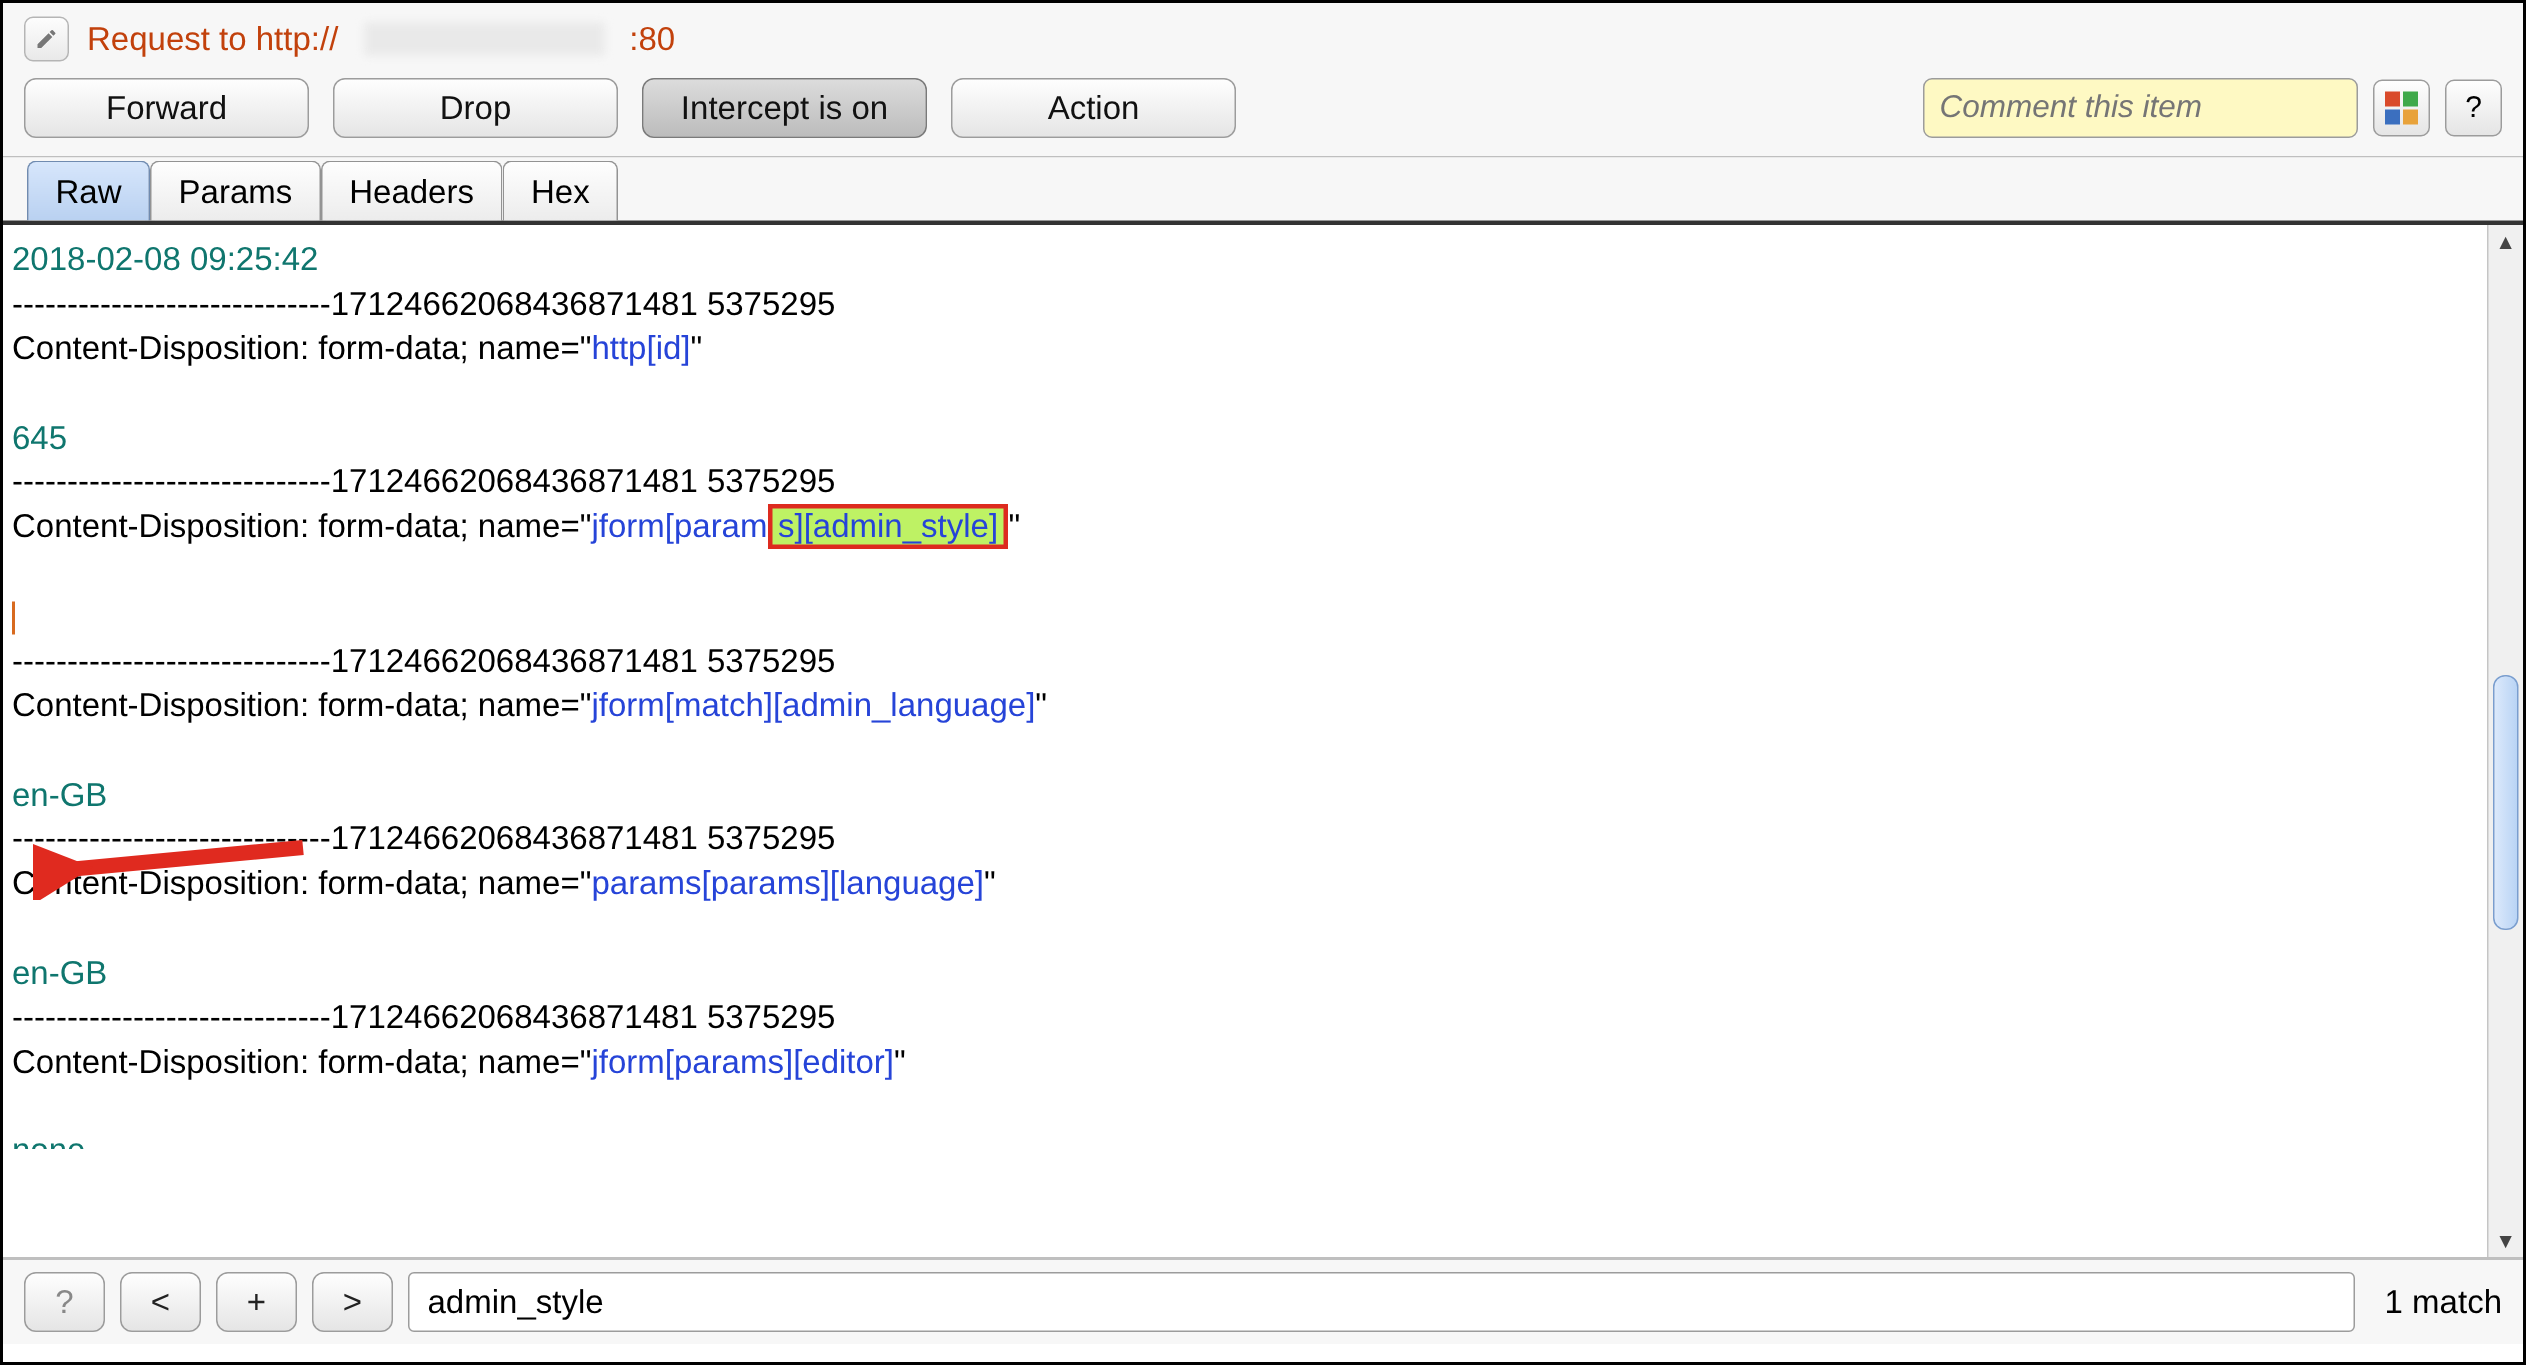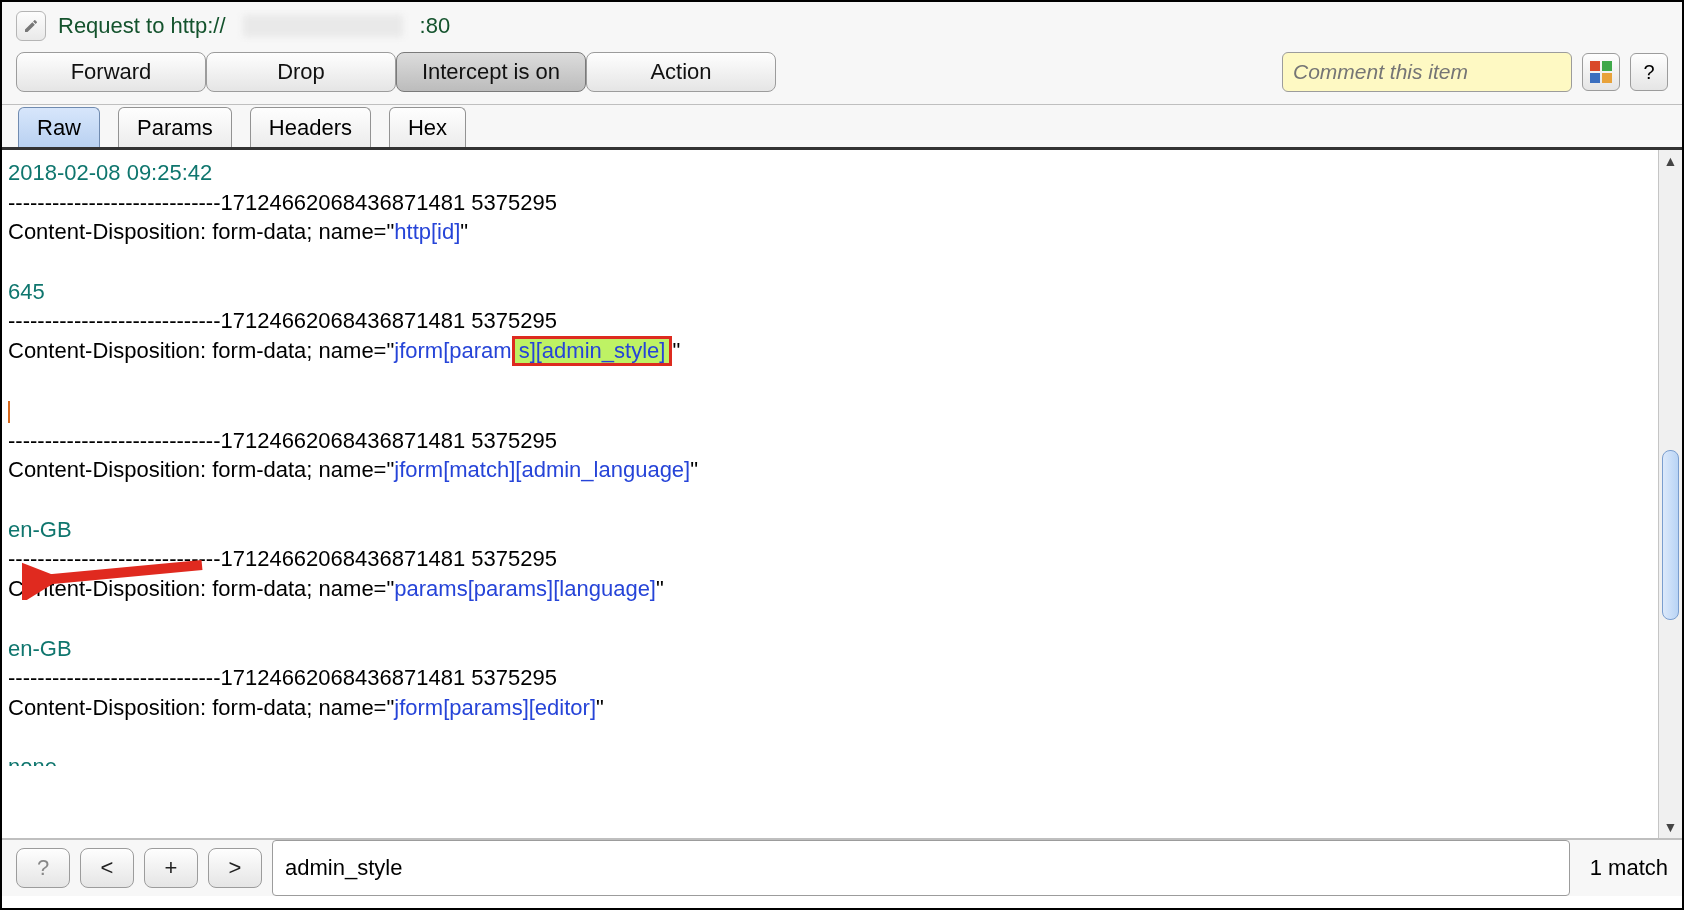"Request to http://" .title-text { color: #14532d -> #c2410c }
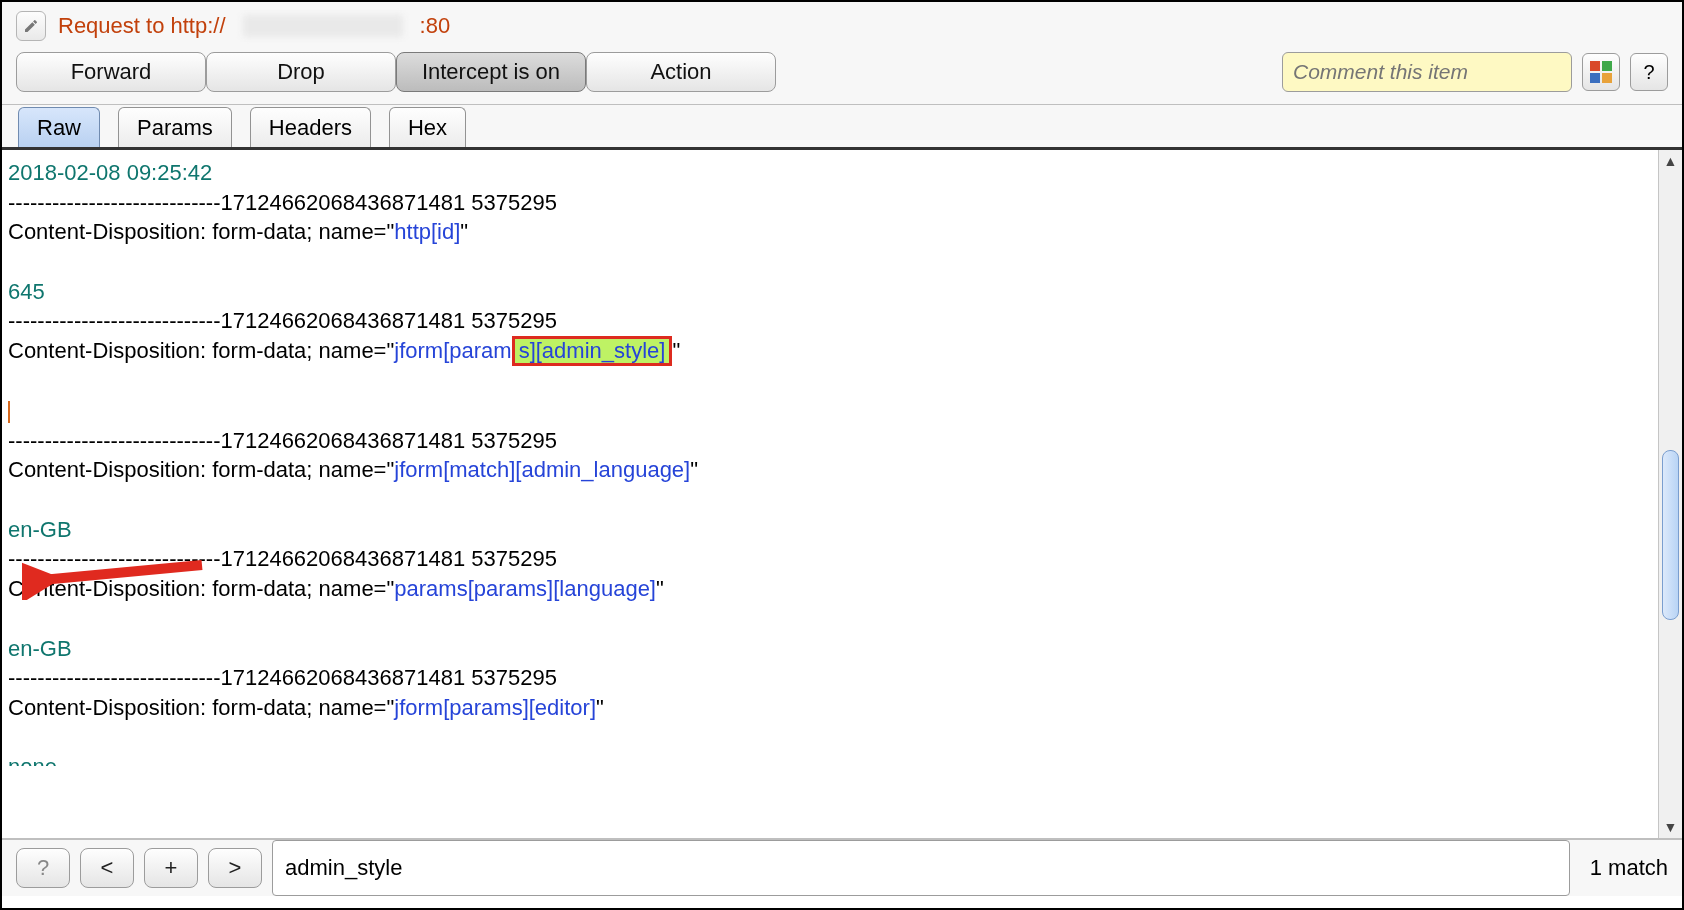"Forward" .button-row { gap: none -> 16px }
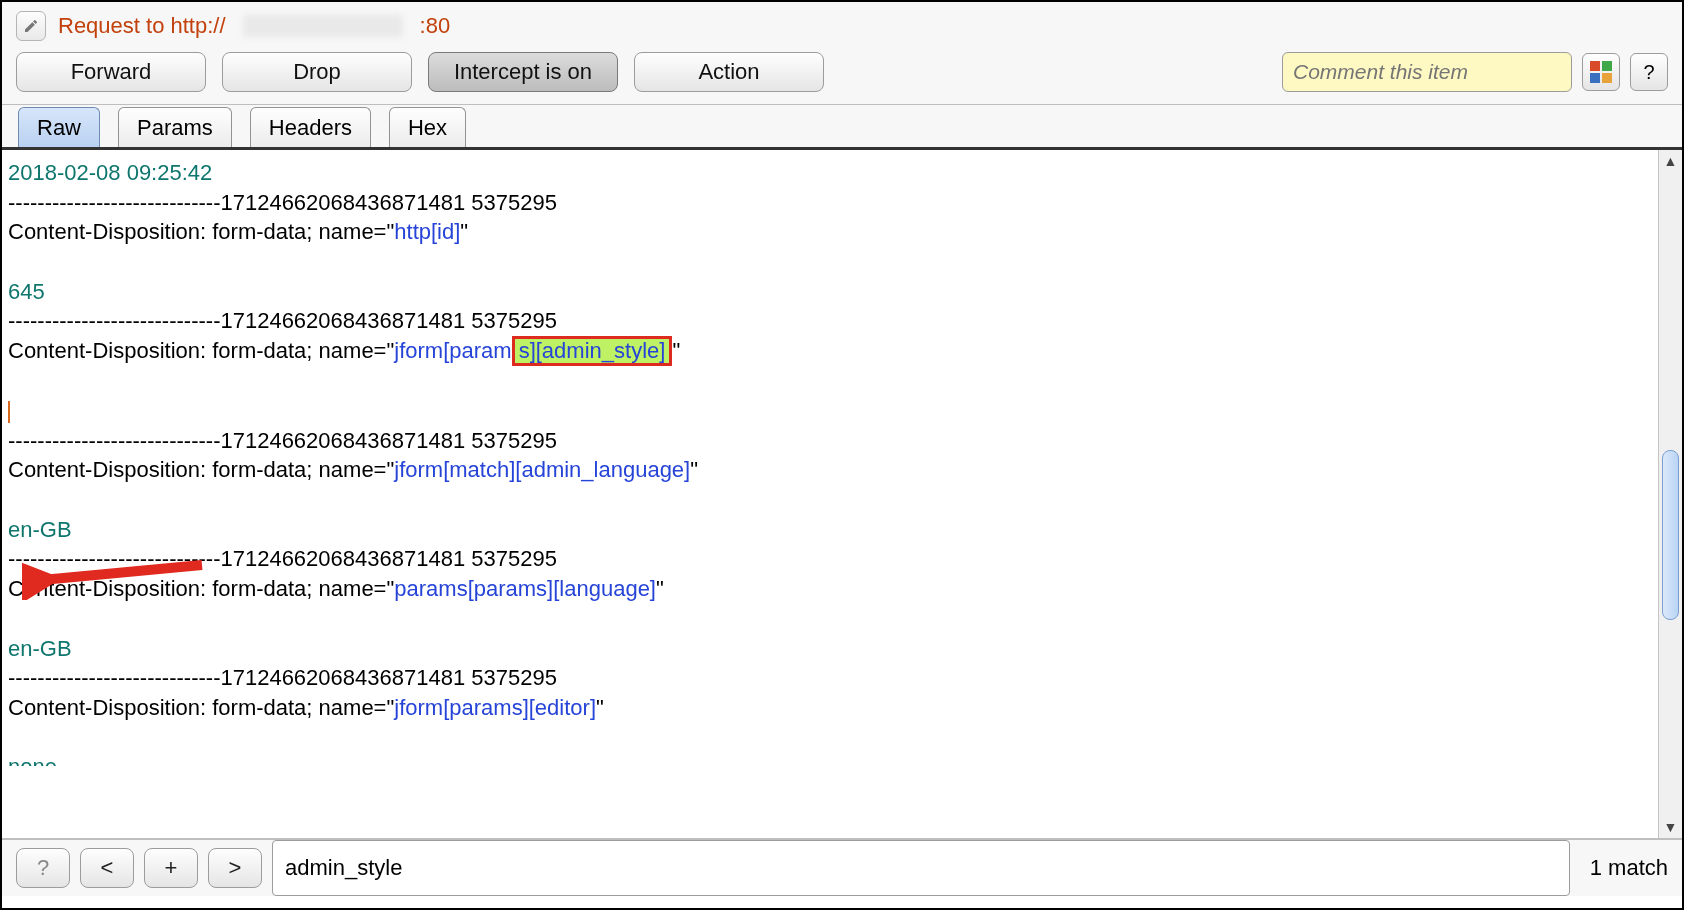"Raw" .tab { margin-right: 18px -> 0 }
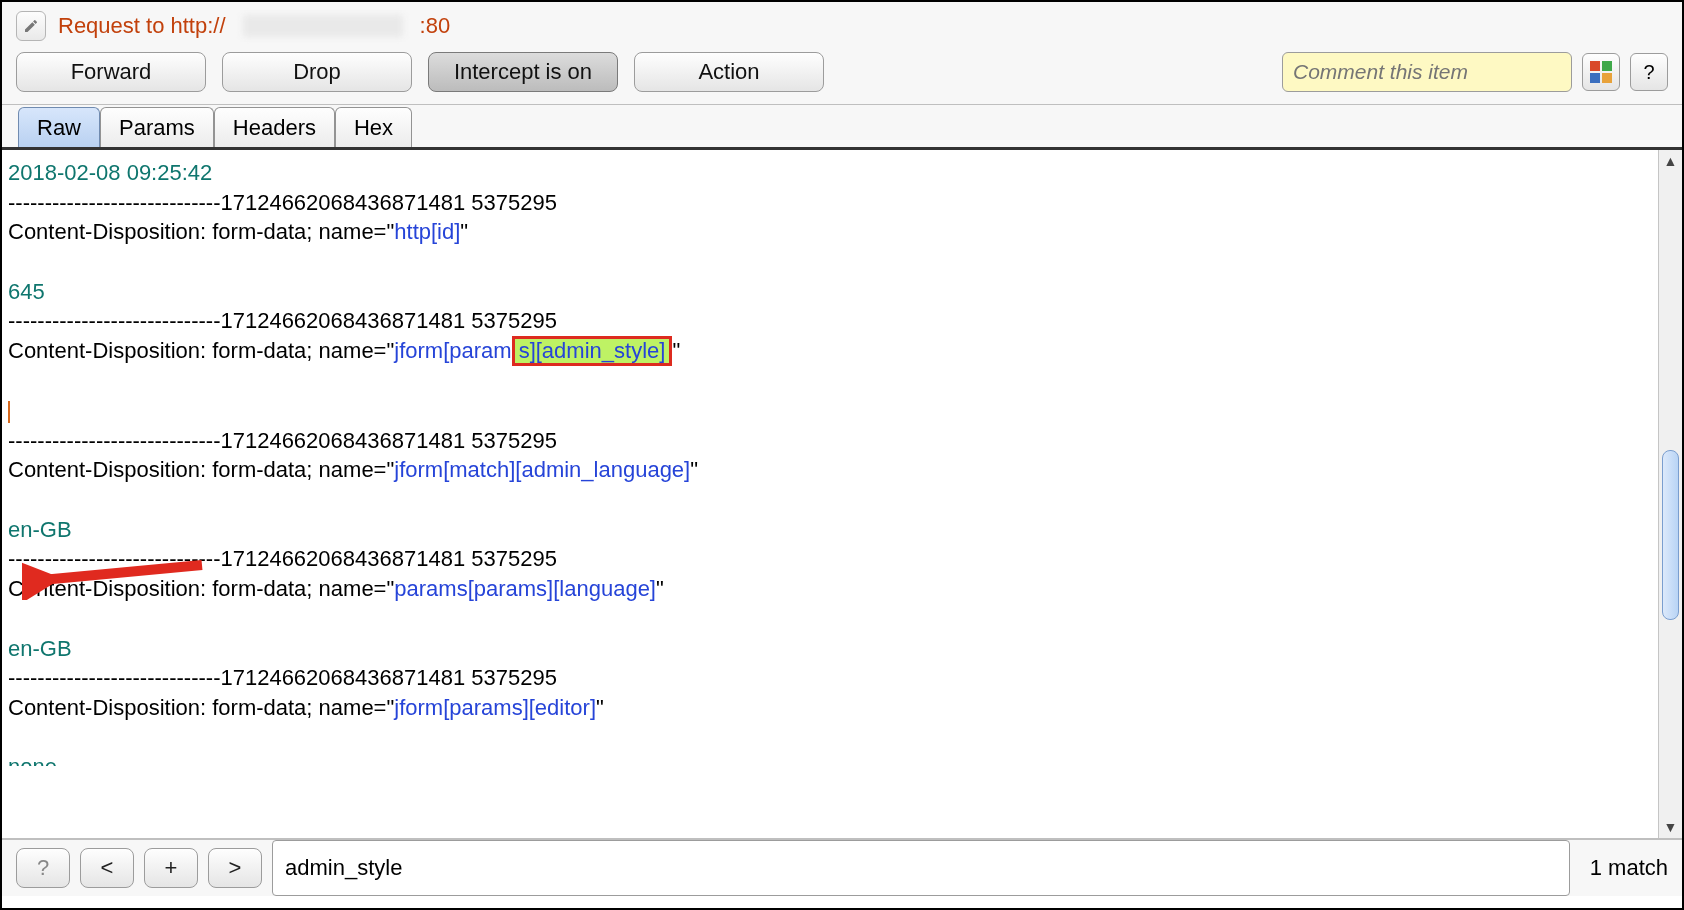"admin_style" .search-input { height: 56px -> 40px }
